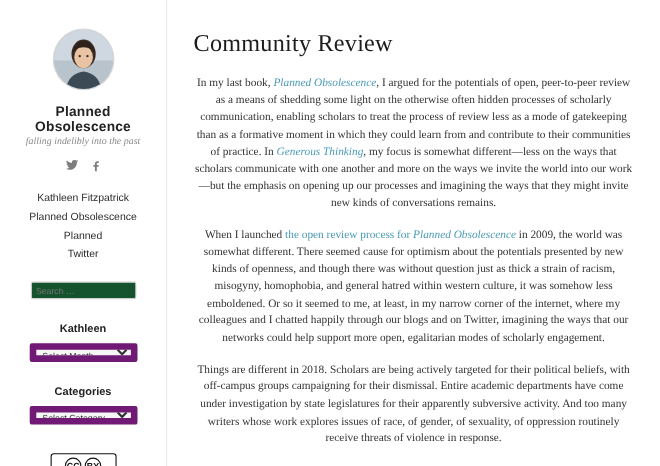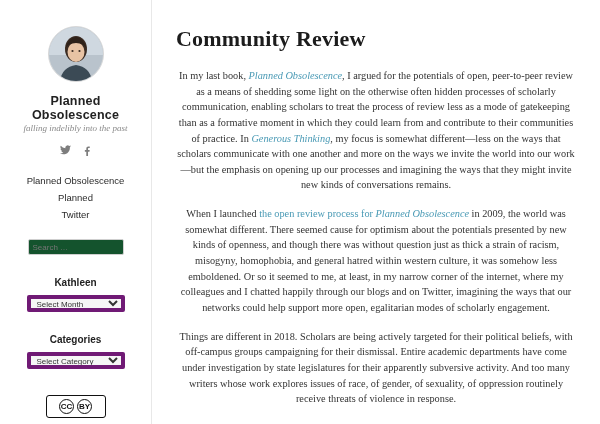"Community Review" h1.entry-title { font-weight: bold -> normal }
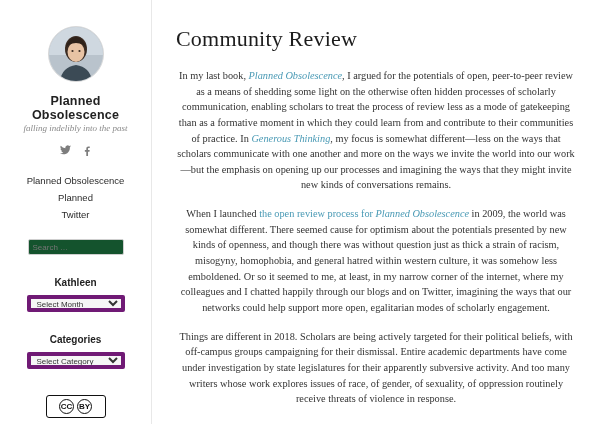"Kathleen Fitzpatrick" li { html: none -> <li><span>Kathleen Fitzpatrick</span></li> }
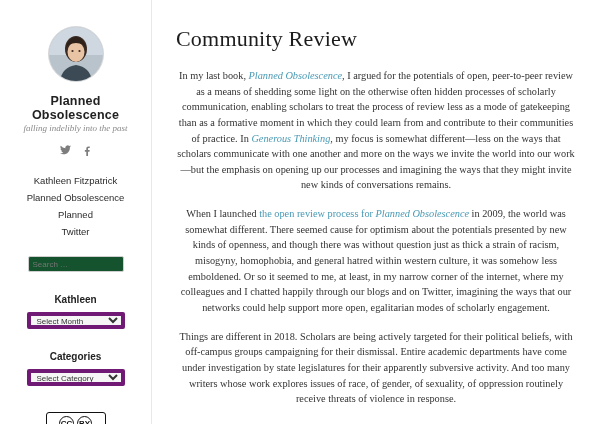"Select Month" select.ui-select { border: 4px solid #701a75 -> 6px solid #701a75 }
